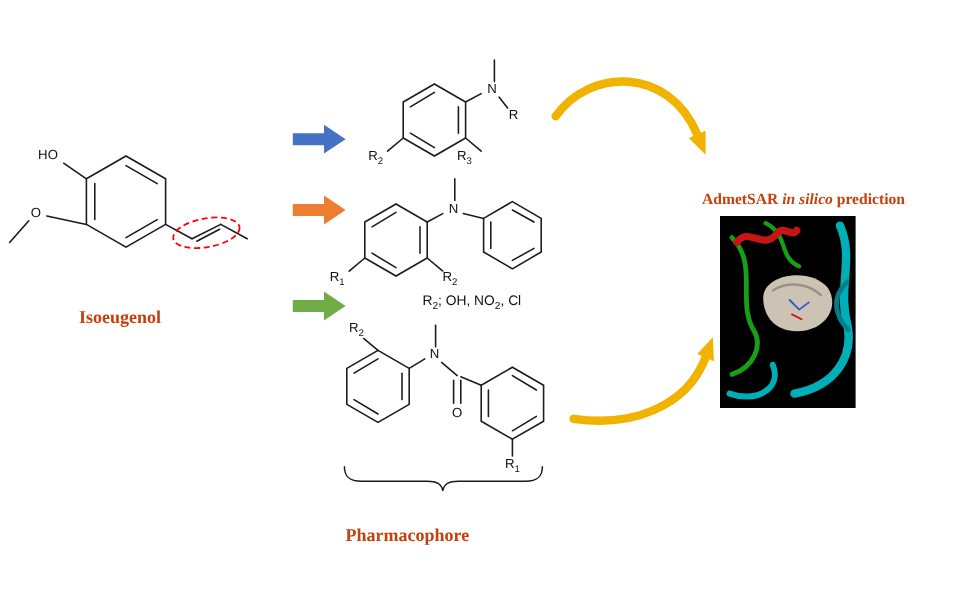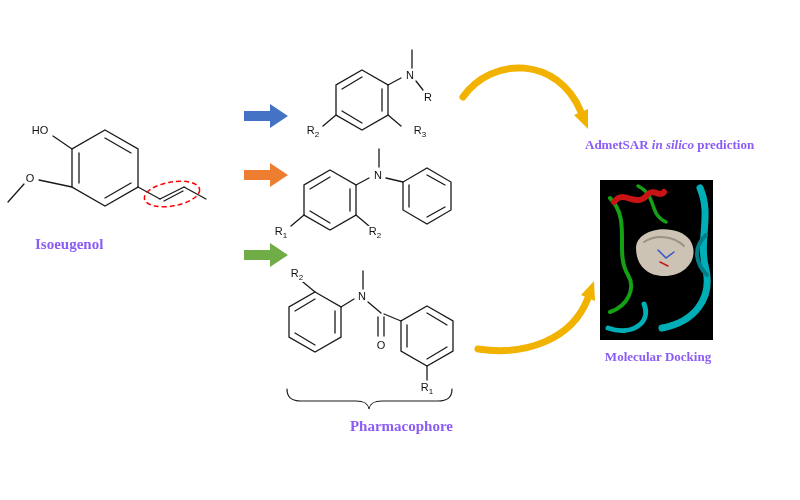"R3" span.atom { left: 420px -> 387px }
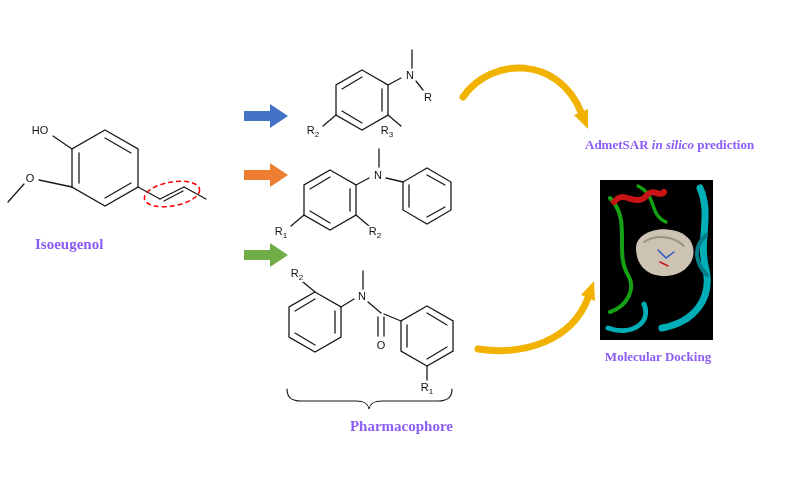"AdmetSAR in silico prediction" .caption { color: #8b5cf6 -> #c2410c; margin-top: none -> 21px }
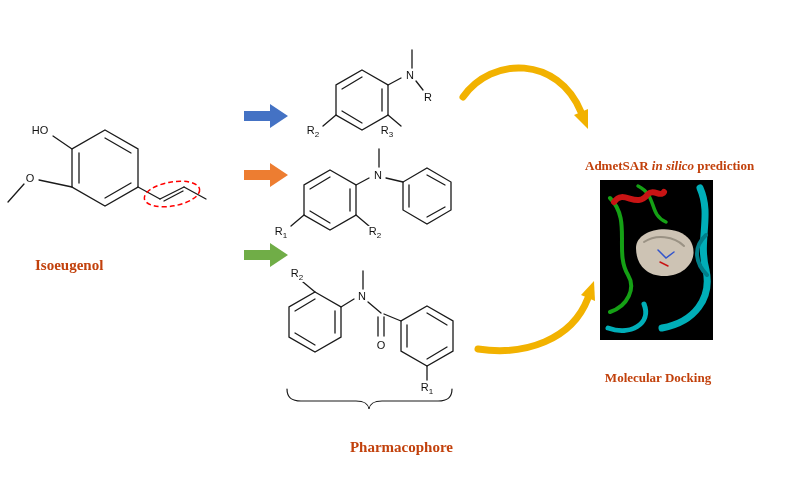"R2; OH, NO2, Cl" div { html: none -> <div>R<sub>2</sub>; OH, NO<sub>2</sub>, Cl</div> }
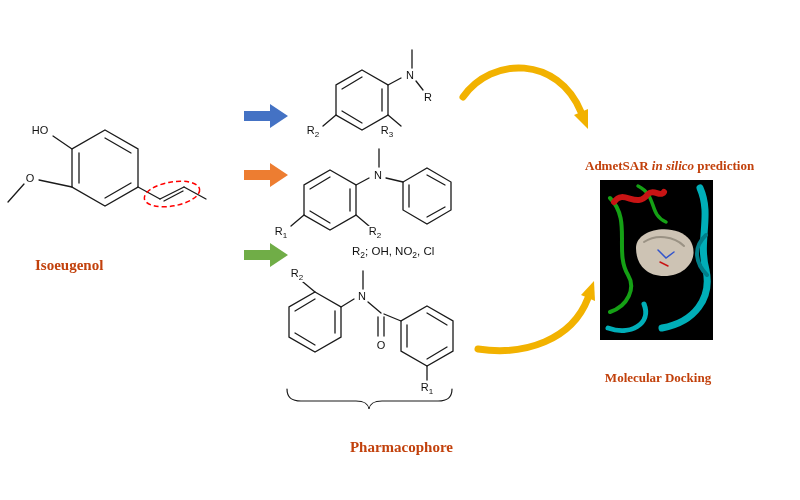"Isoeugenol" .cap-isoeugenol { text-align: left -> center }
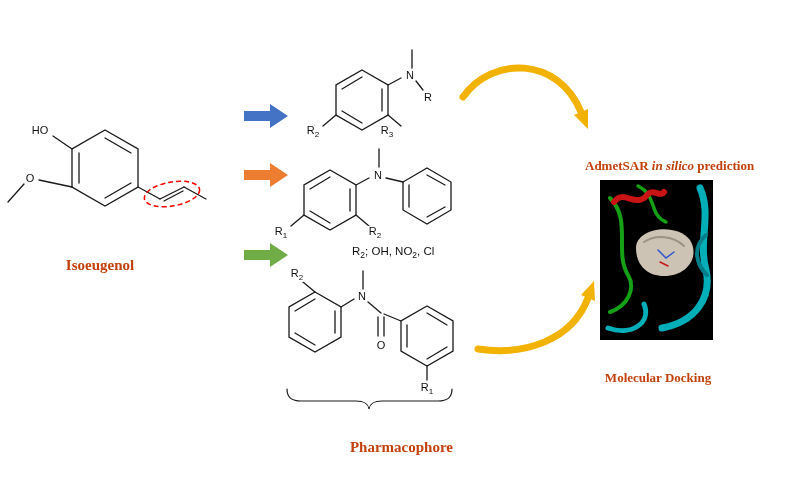"Molecular Docking" div.caption { html: <div>Molecular Docking</div> -> none }
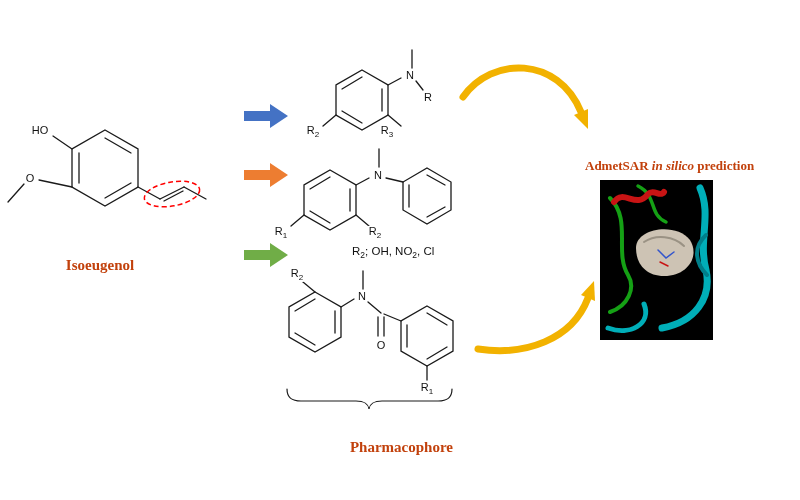"Pharmacophore" .cap-pharmacophore { text-align: right -> left }
